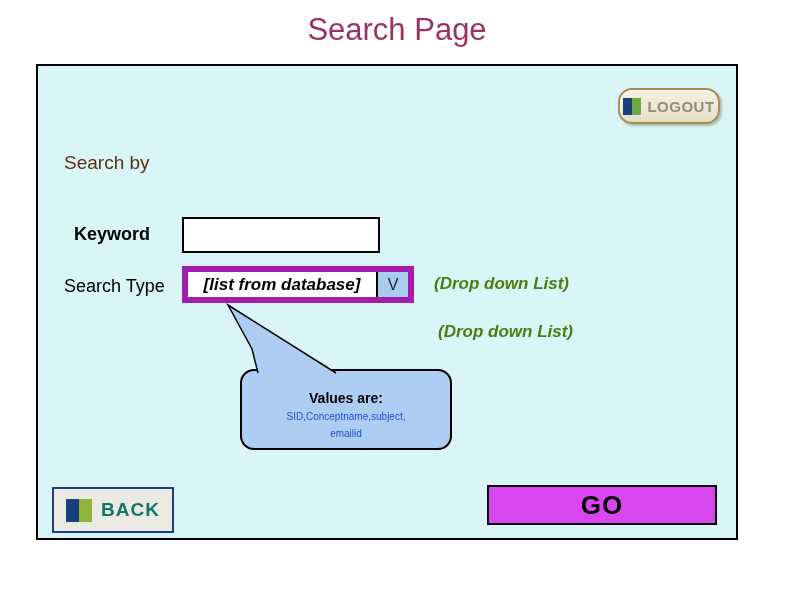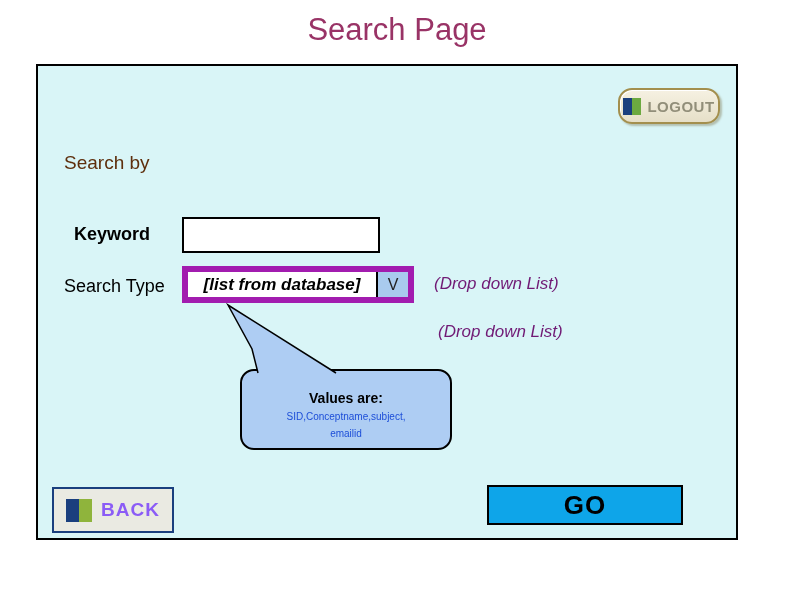"(Drop down List)" .annot { color: #701a75 -> #4d7c0f; font-weight: 400 -> 700 }
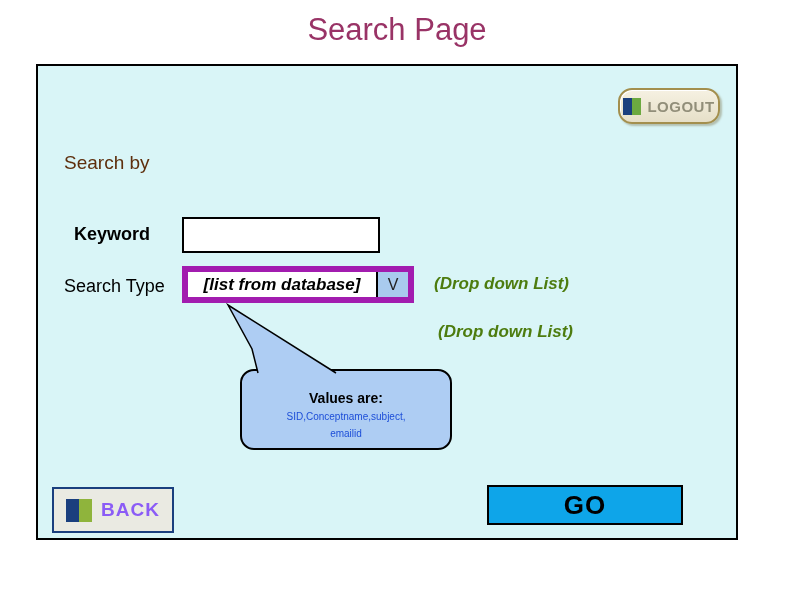"BACK" .back-btn .label { color: #8b5cf6 -> #0f766e }
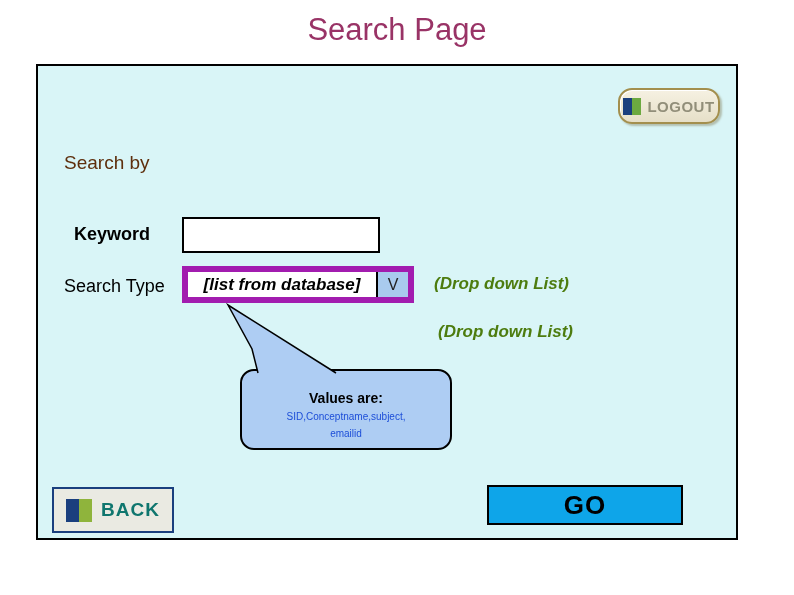"GO" .go-btn { background: #0ea5e9 -> #d946ef; width: 196px -> 230px }
